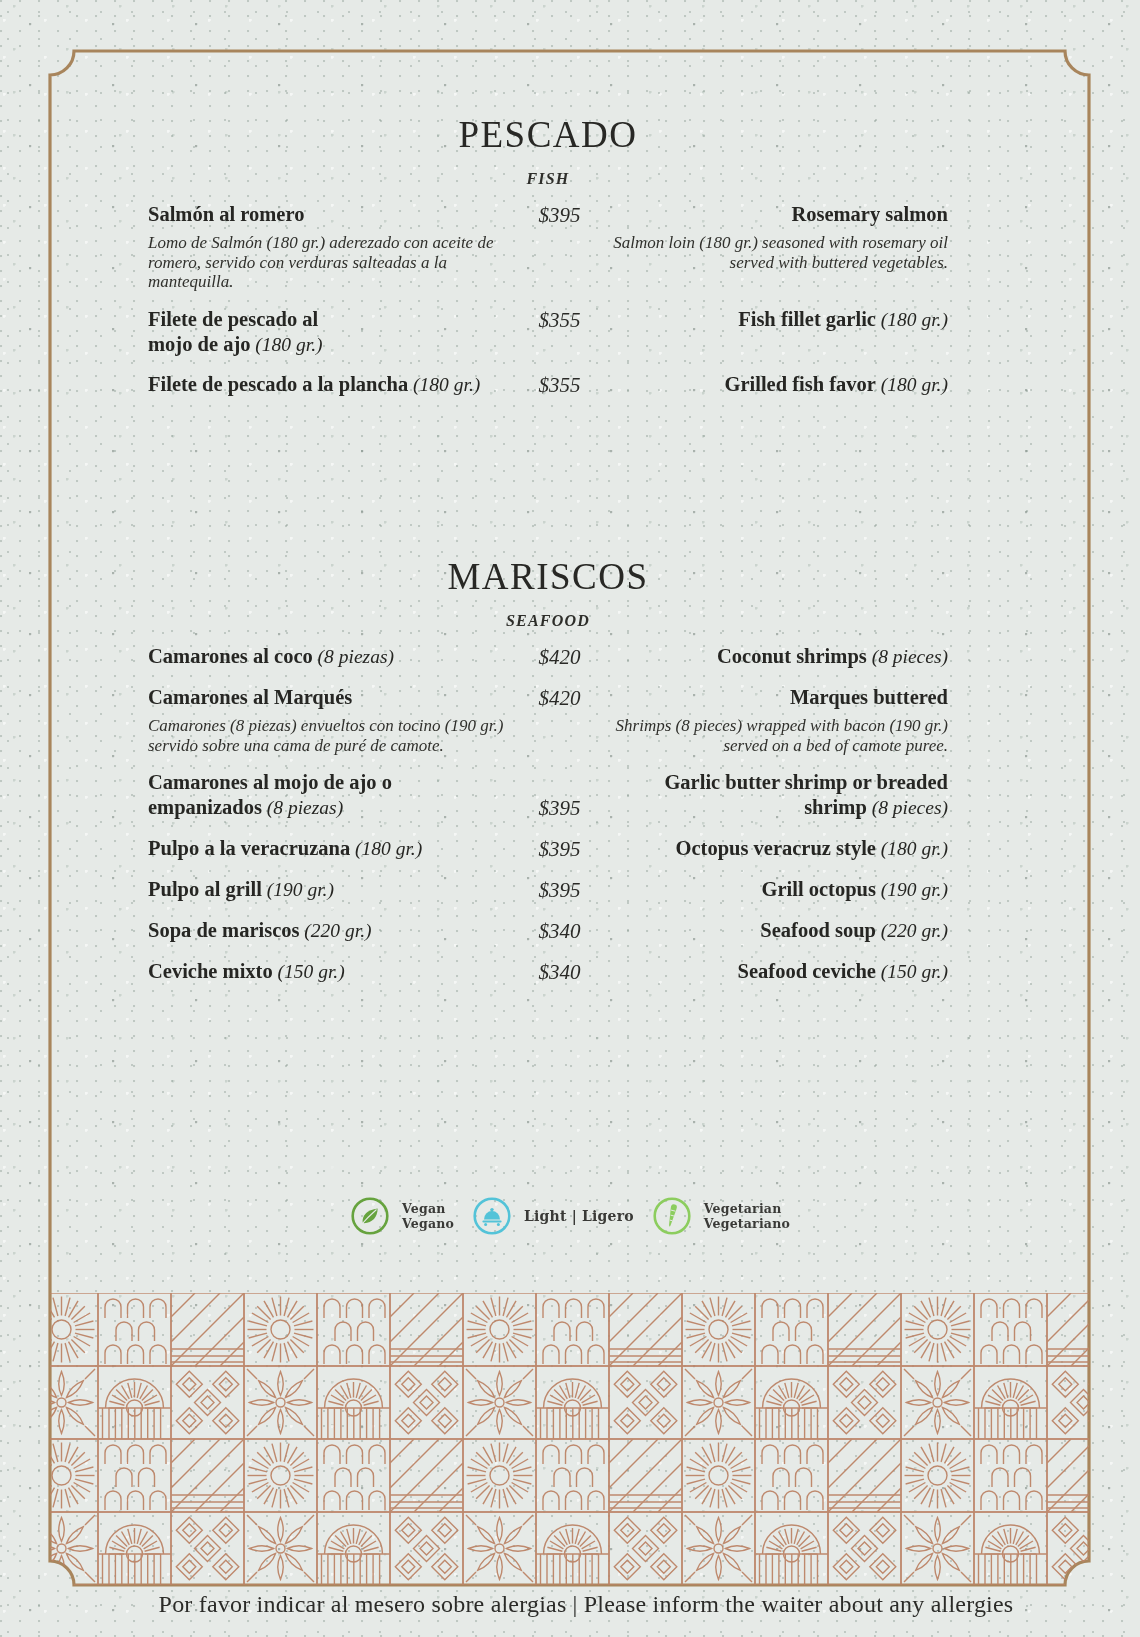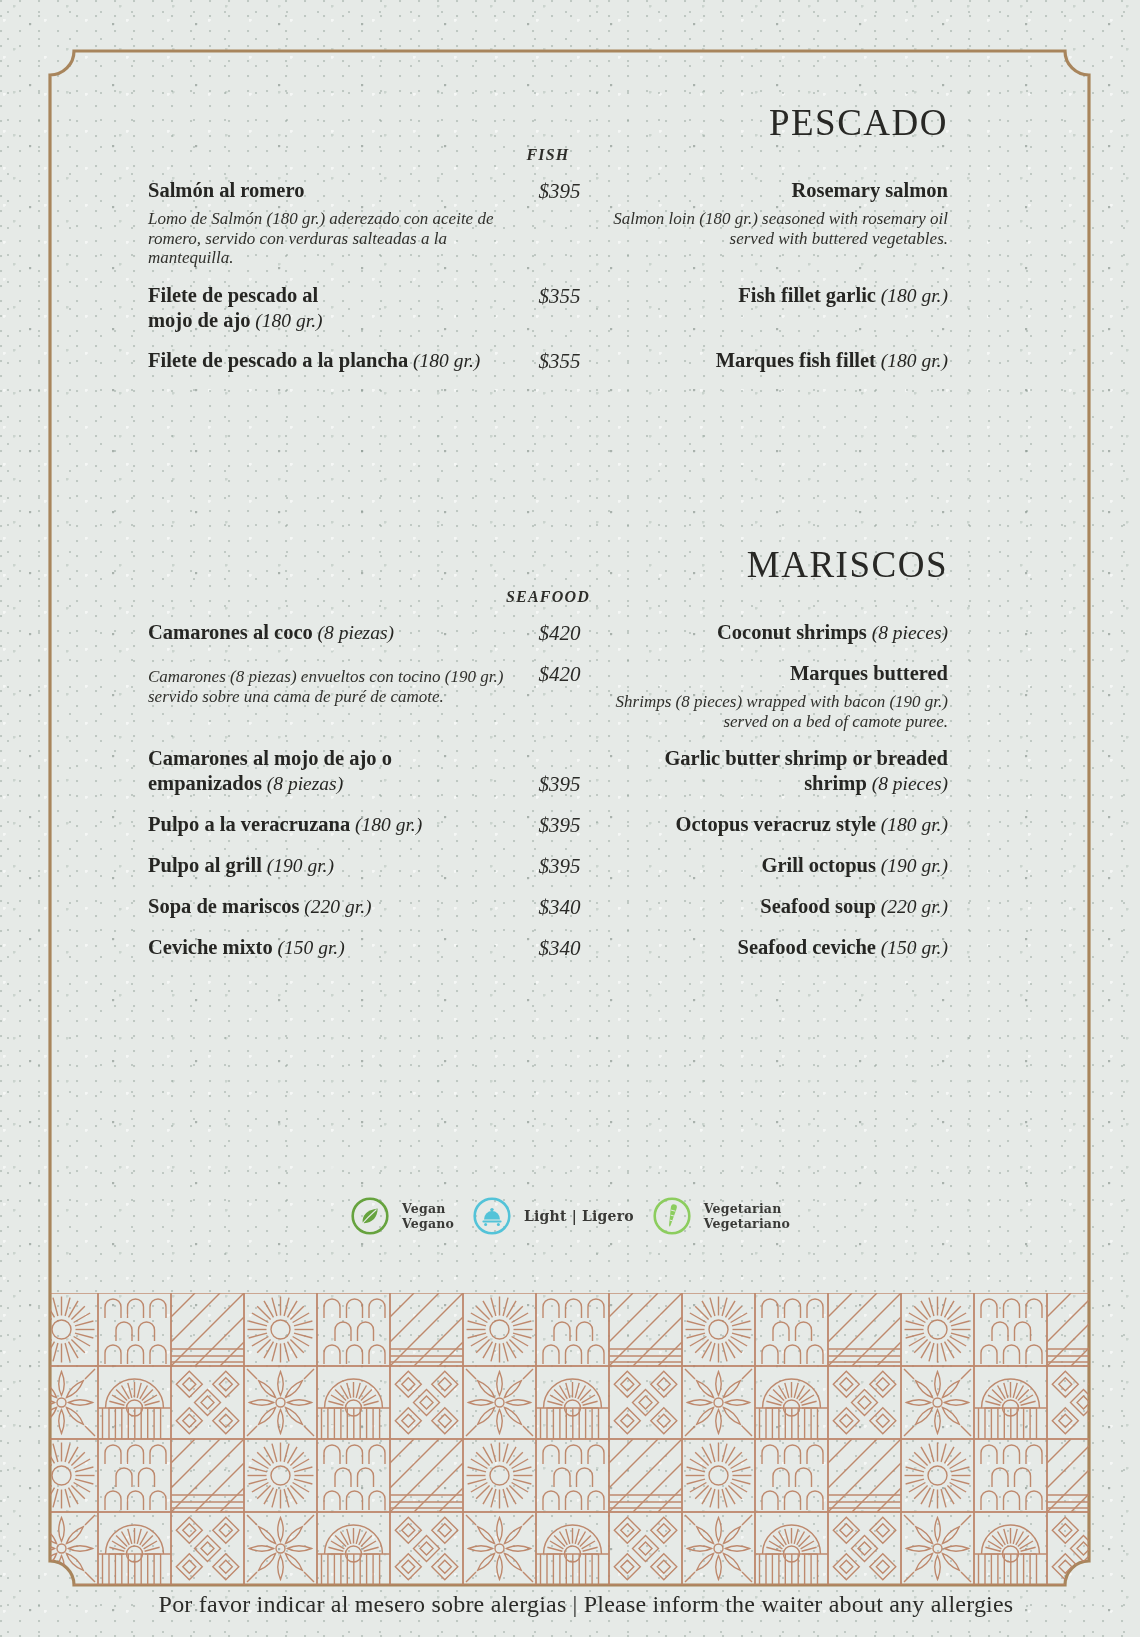"PESCADO" .sec-title { margin: 0 -> 12px; text-align: right -> center }
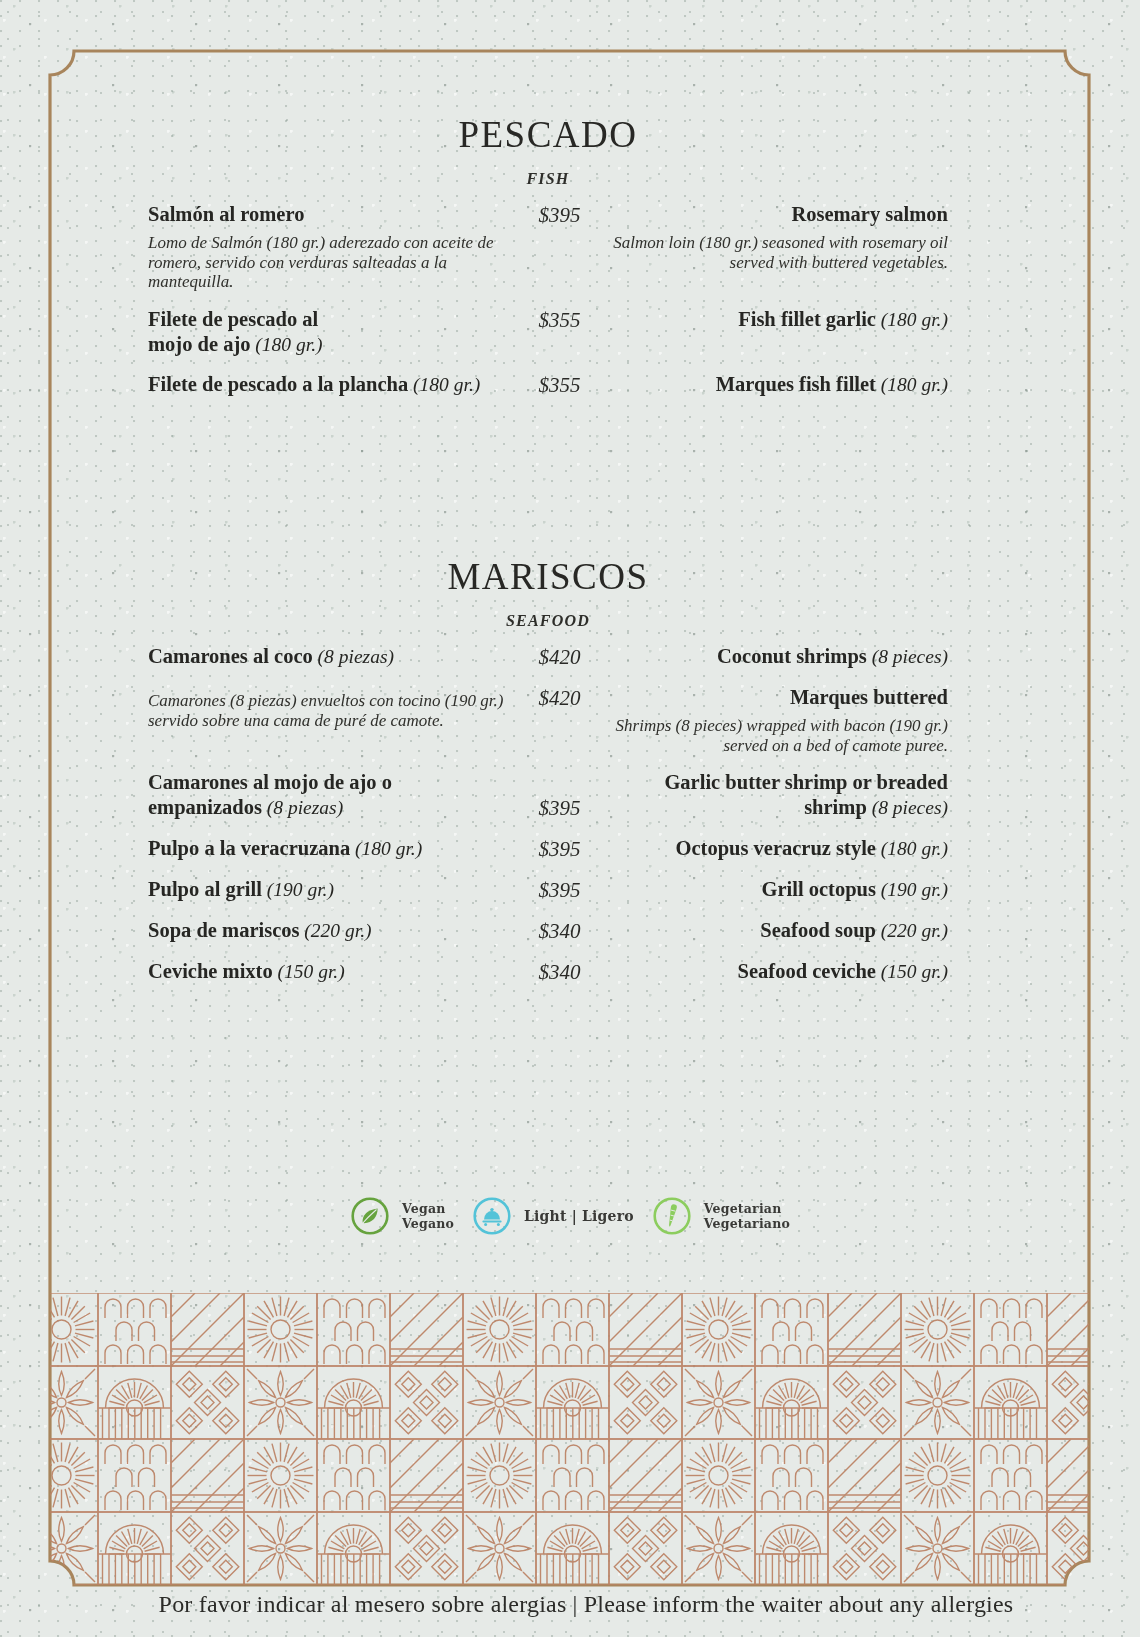"Marques fish fillet" span.nm { text: Marques fish fillet -> Grilled fish favor }
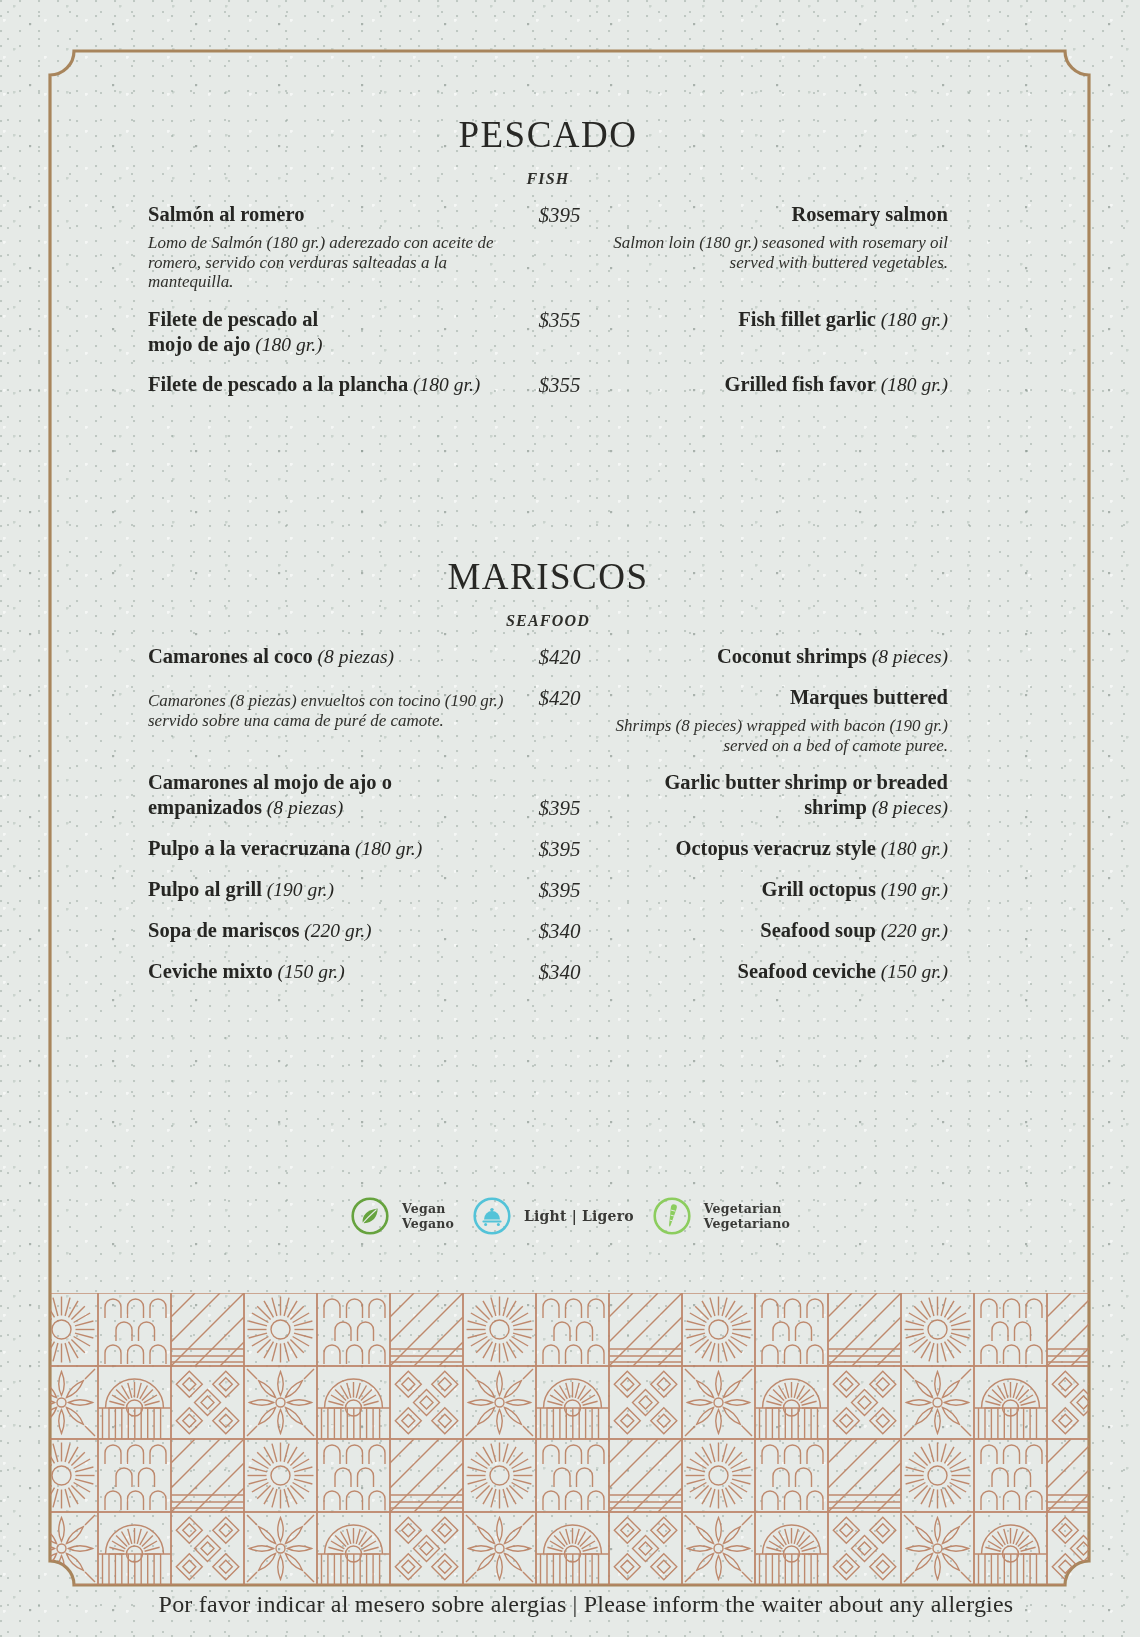"Camarones al Marqués" div.name { html: none -> <div><span>Camarones al Marqués</span></div> }
